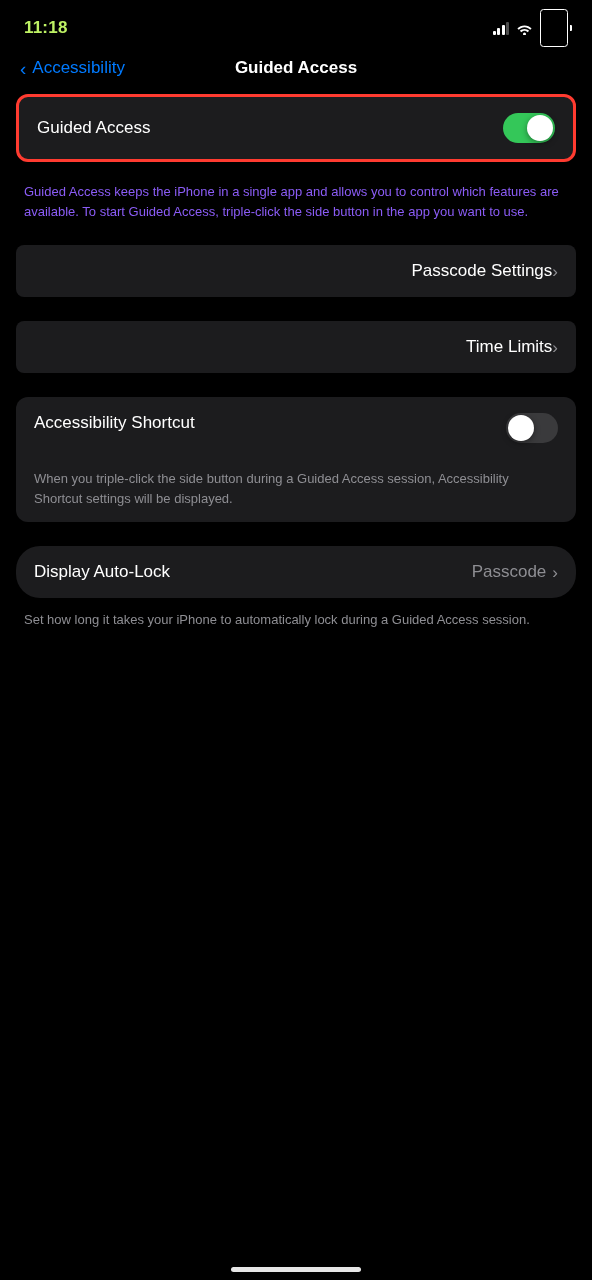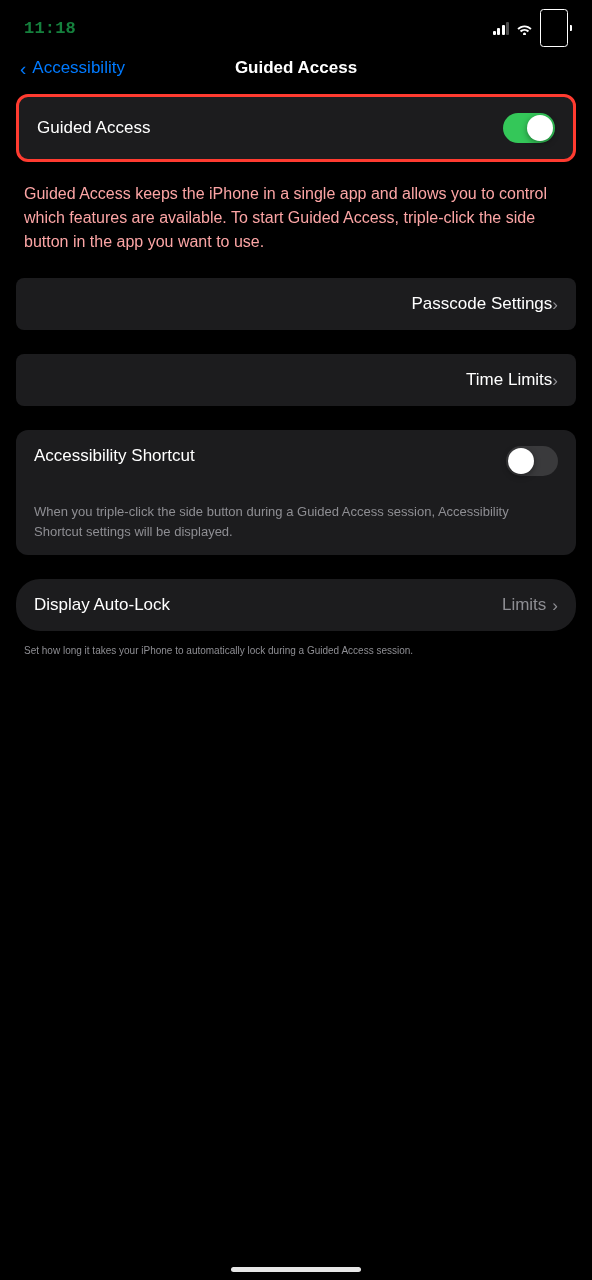"11:18" .status-time { color: #15803d -> #bef264; font-family: Liberation Mono, monospace -> none }
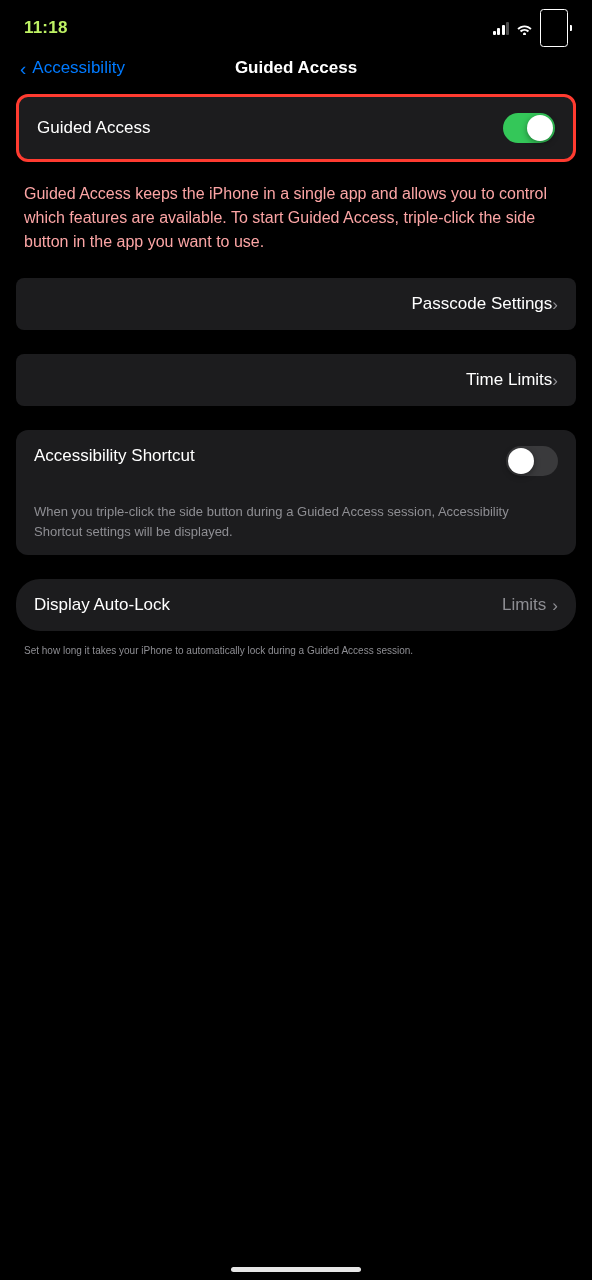"Guided Access keeps the iPhone" .description-text { color: #fca5a5 -> #8b5cf6; font-size: 16px -> 13px }
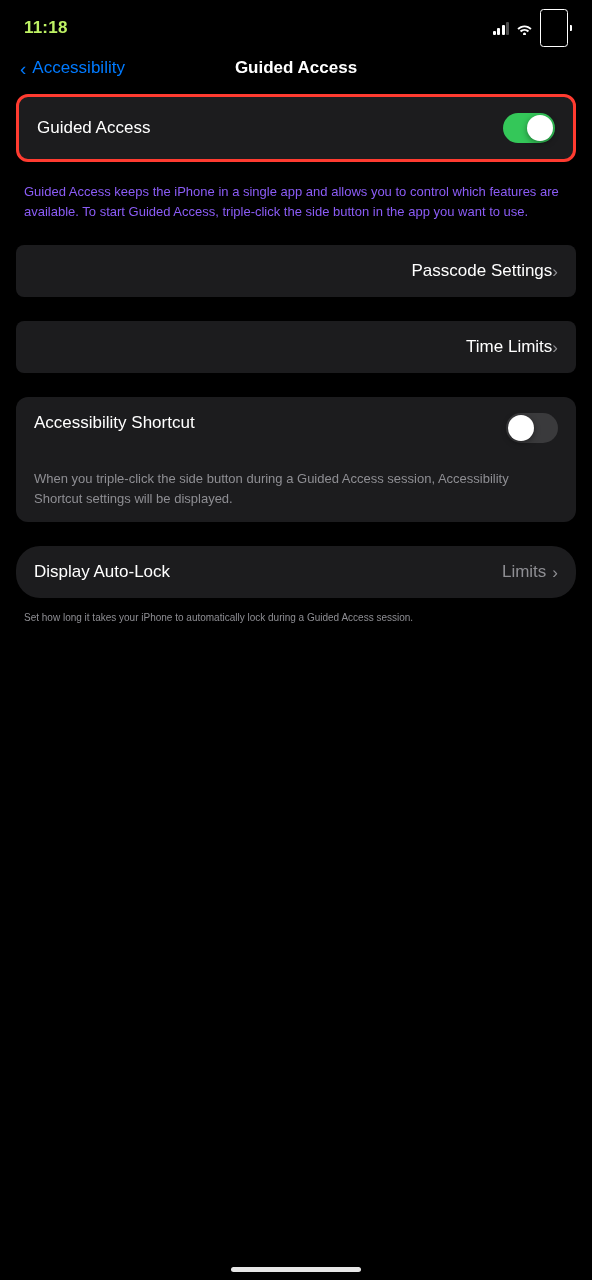"Limits" span { text: Limits -> Passcode }
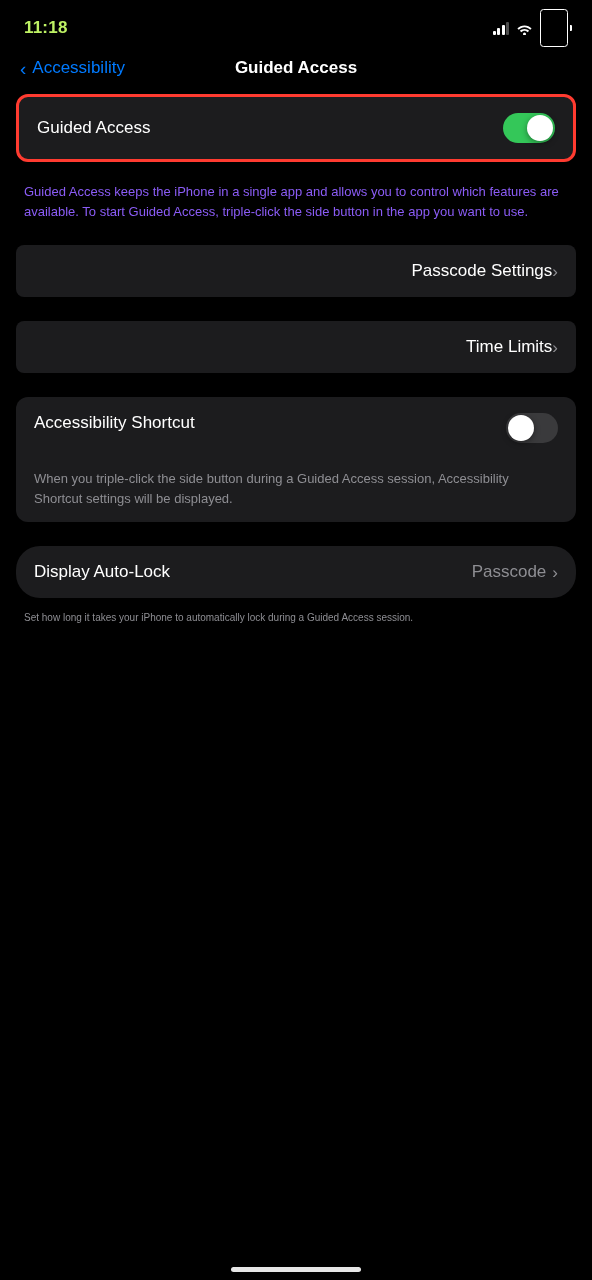"Set how long it takes" .auto-lock-desc p { font-size: 10px -> 13px }
